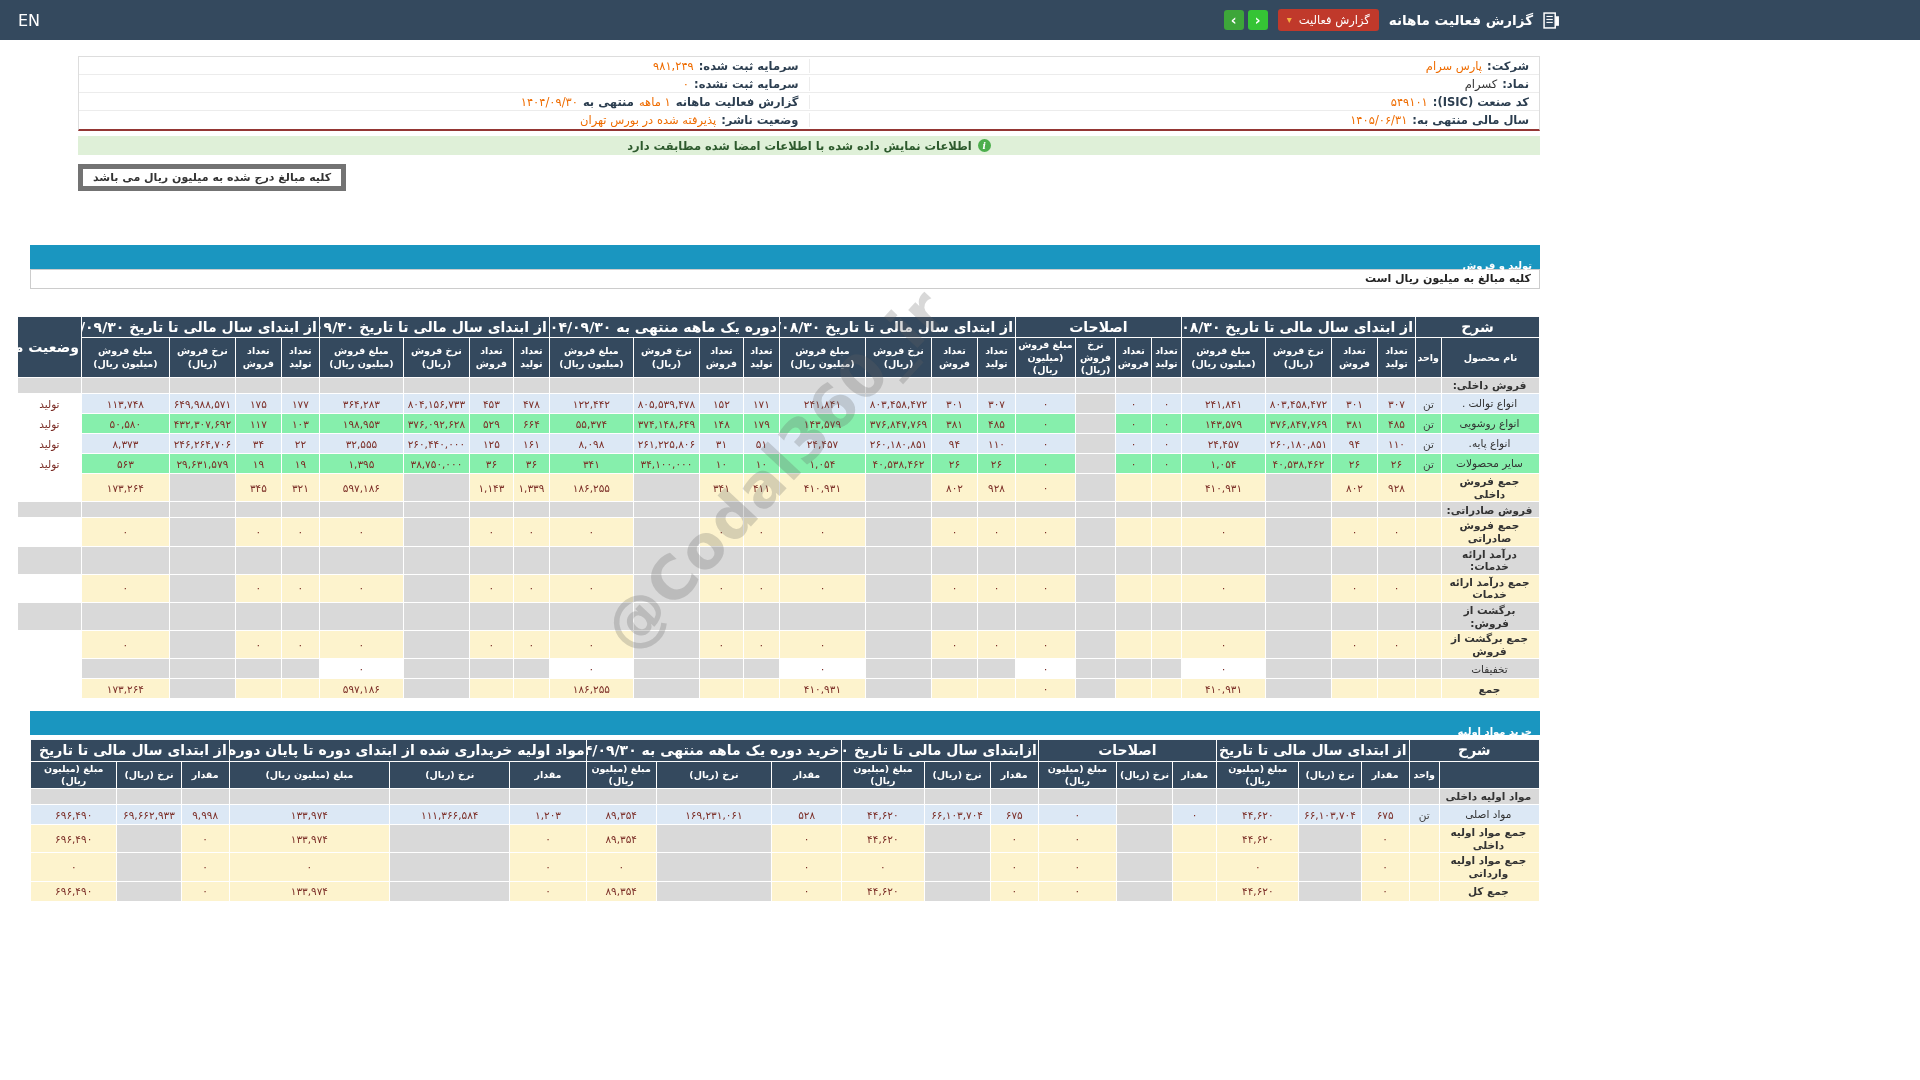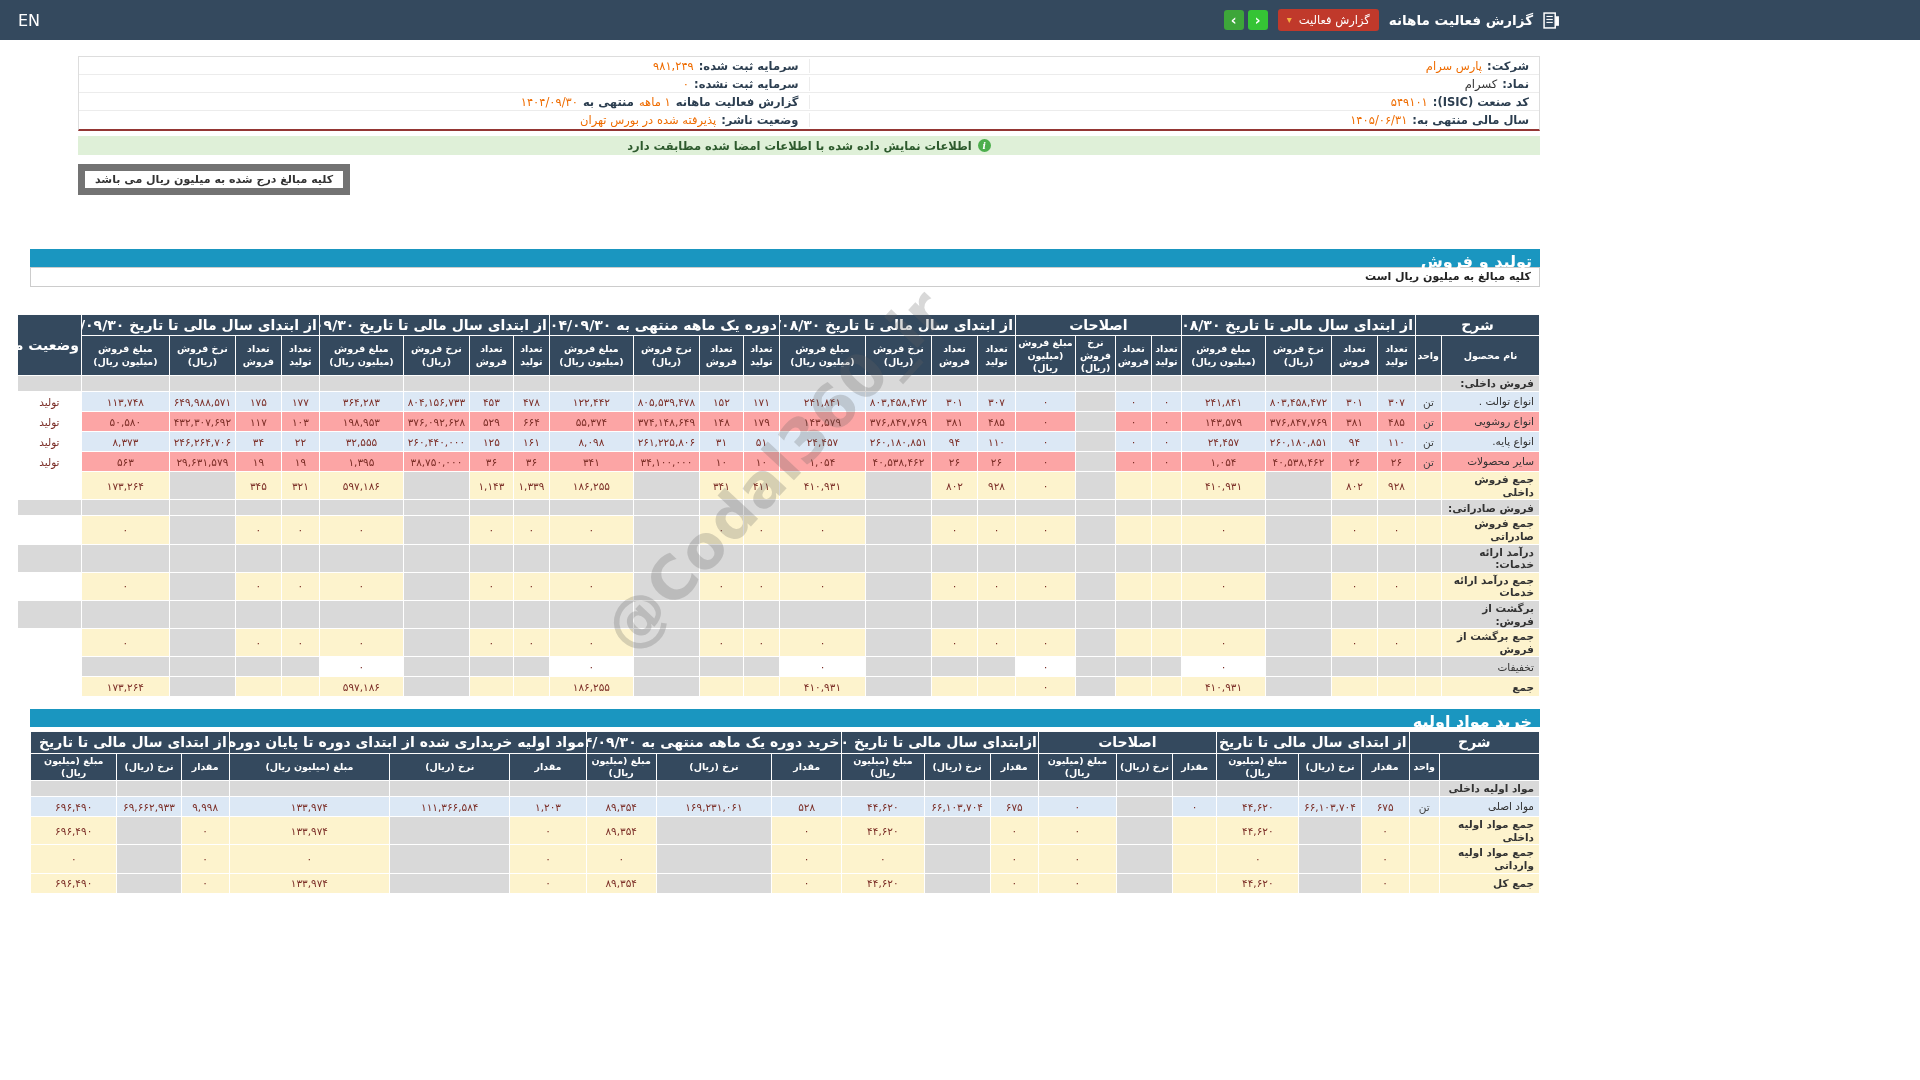"کلیه مبالغ درج شده به" .note { border: 7px solid #737373 -> 5px solid #737373 }
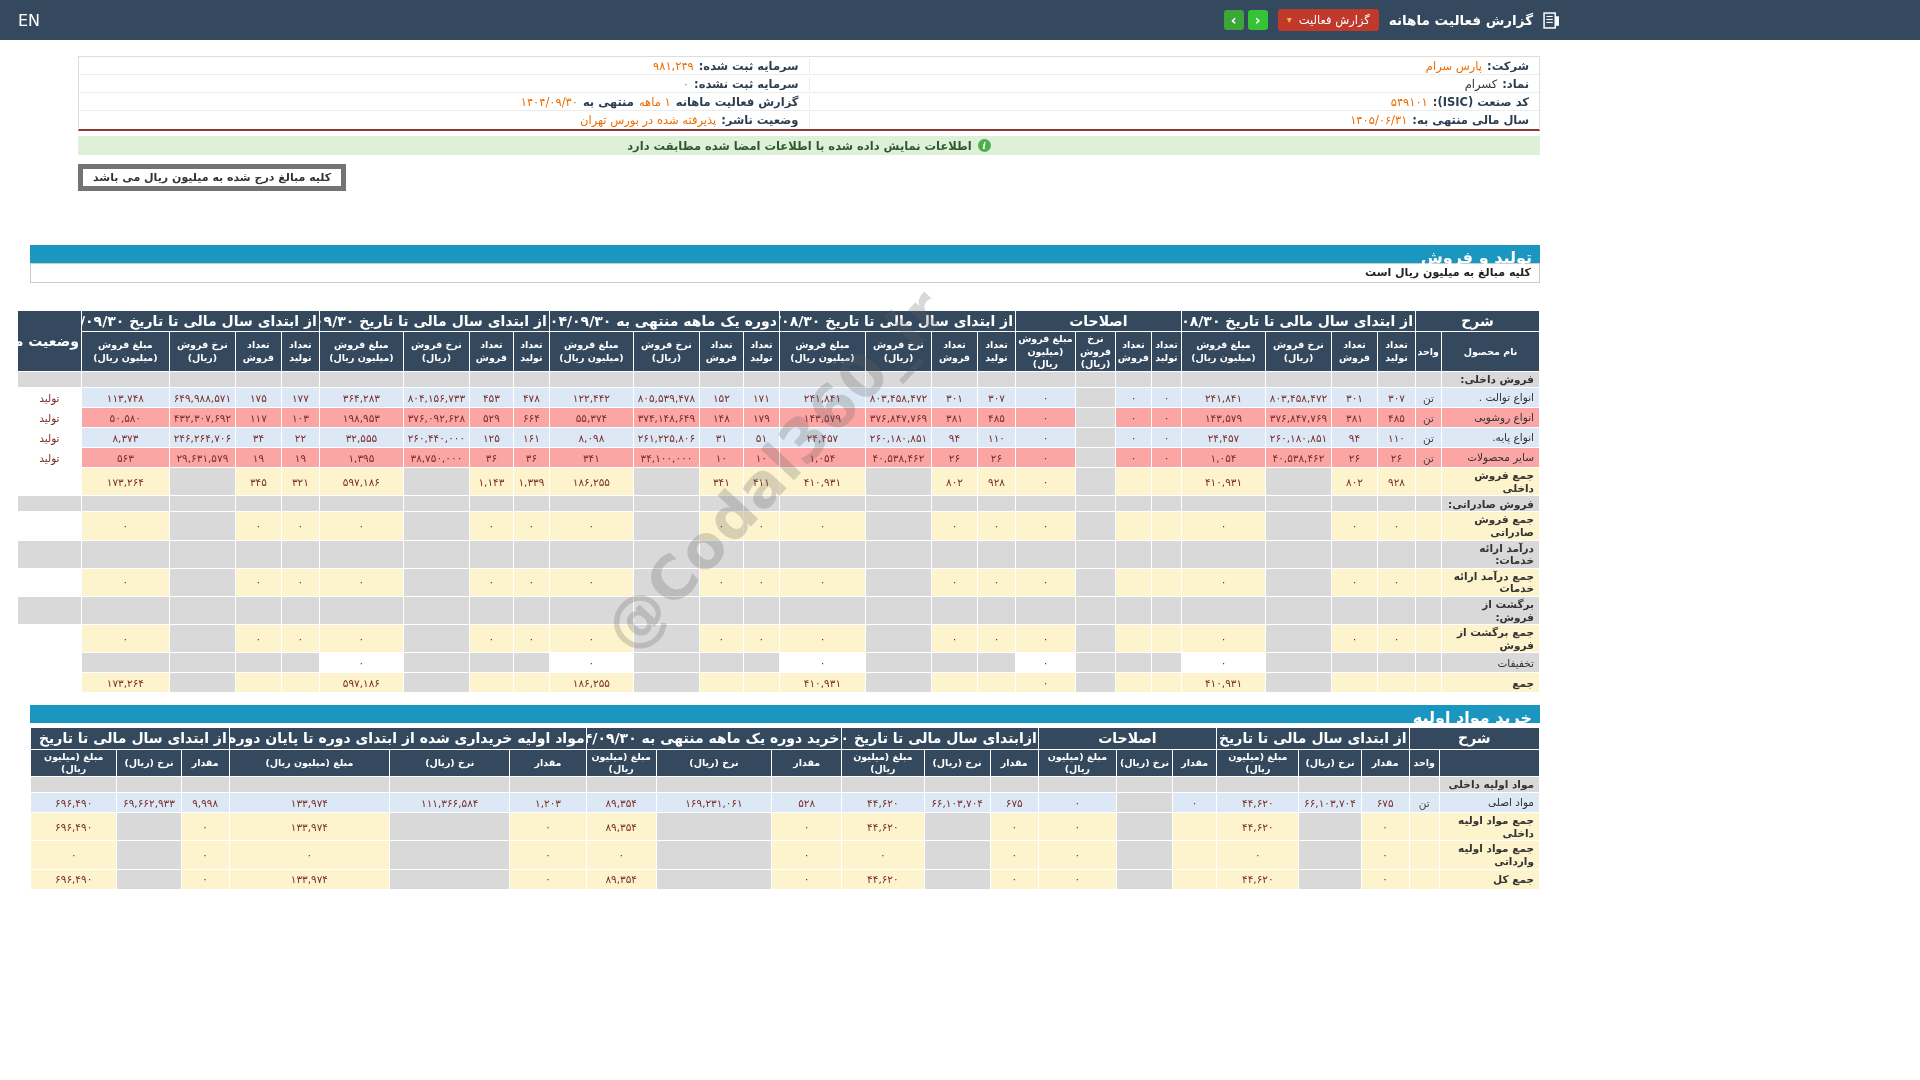"تولید و فروش" .blue-bar { font-size: 16px -> 10px; padding: 4px 8px -> 12px 8px }
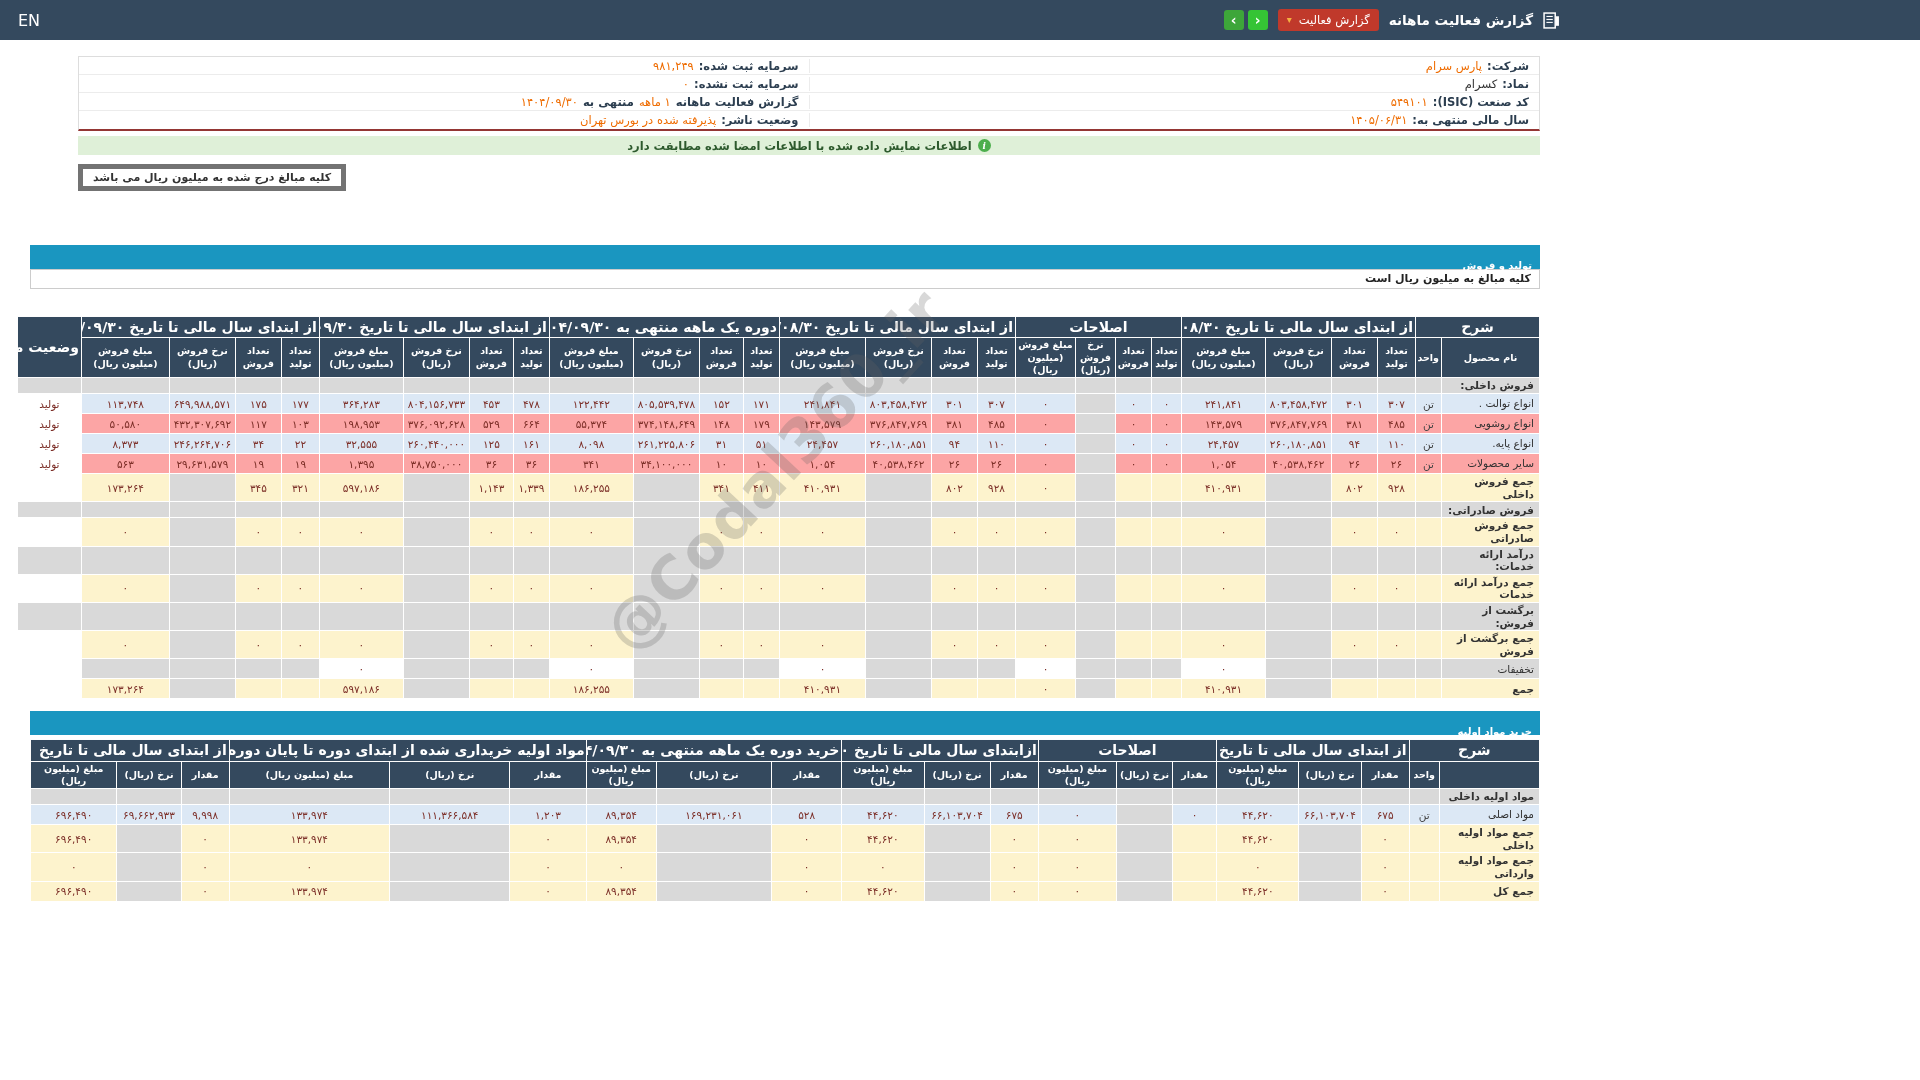"فروش داخلی:" .rep td.name { text-align: right -> center }
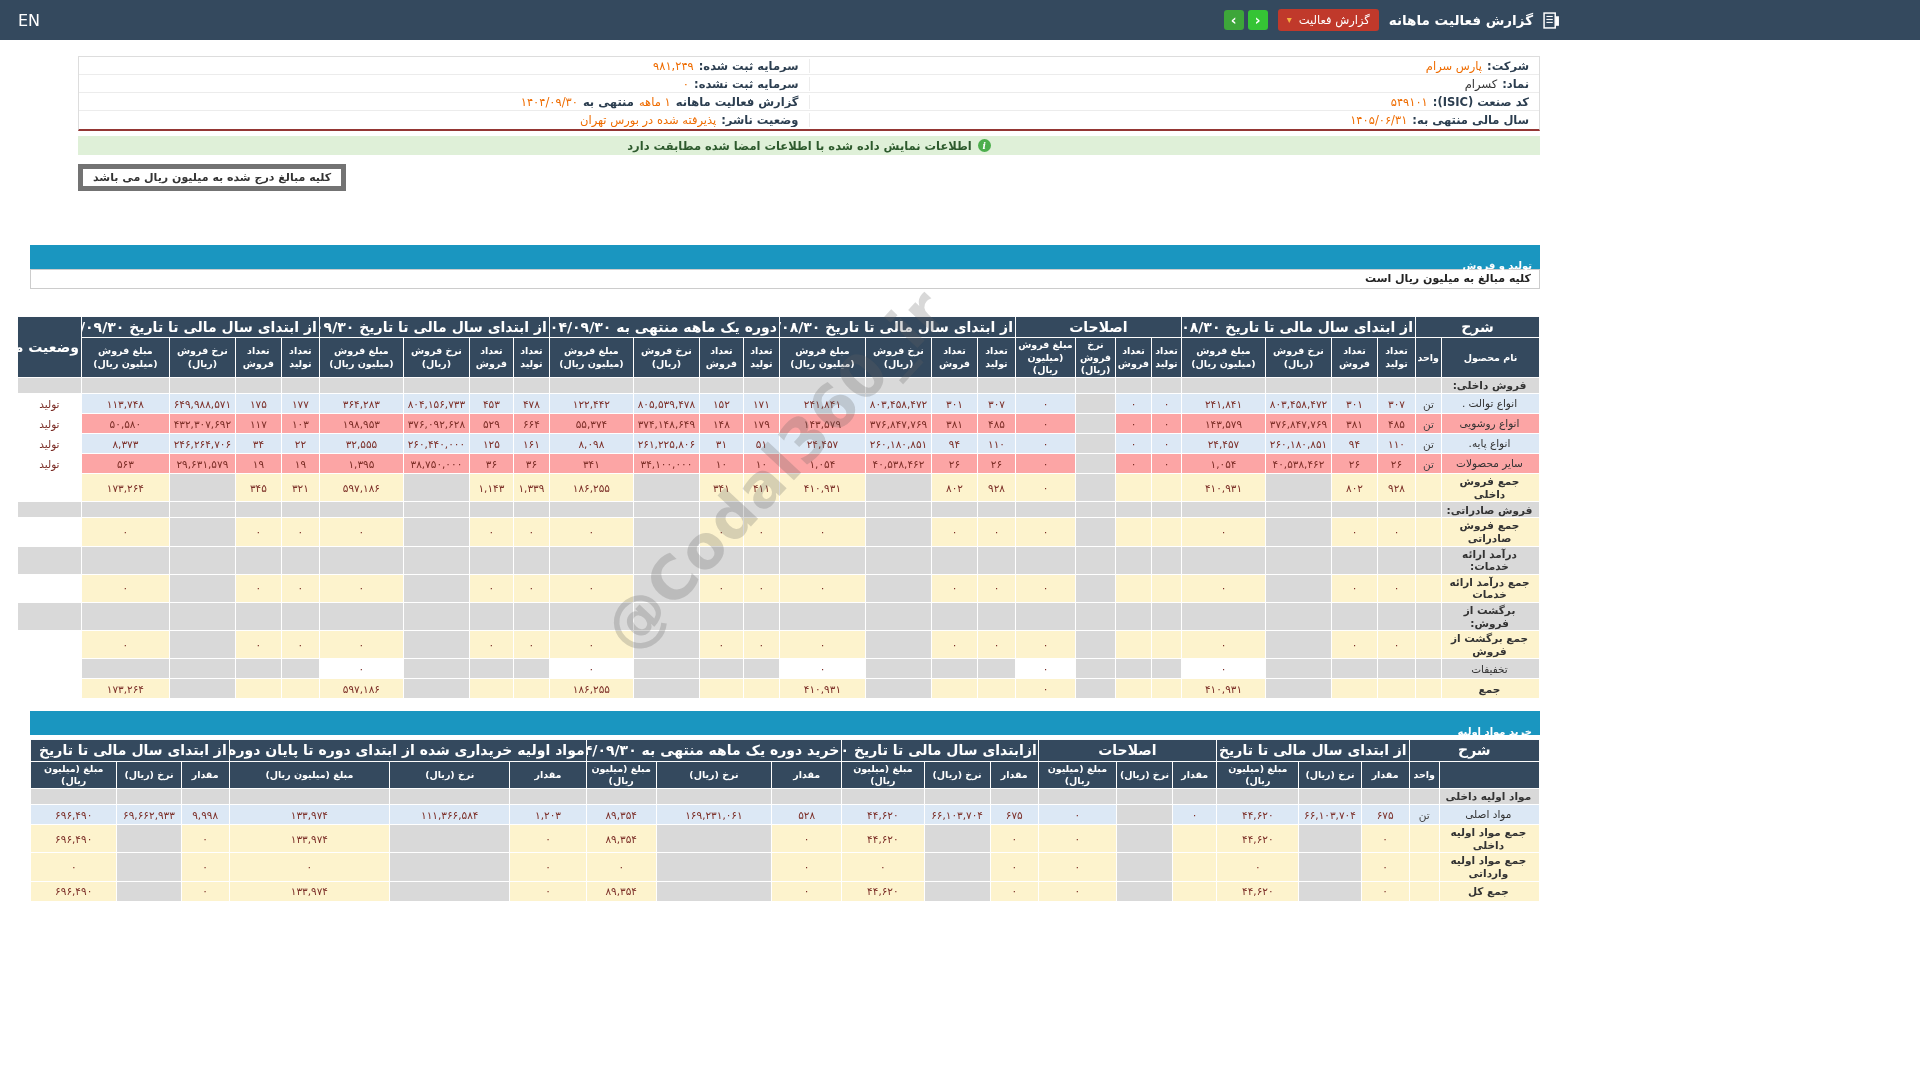"۵۰,۵۸۰" .c-b { background: #fca5a5 -> #86efac }
